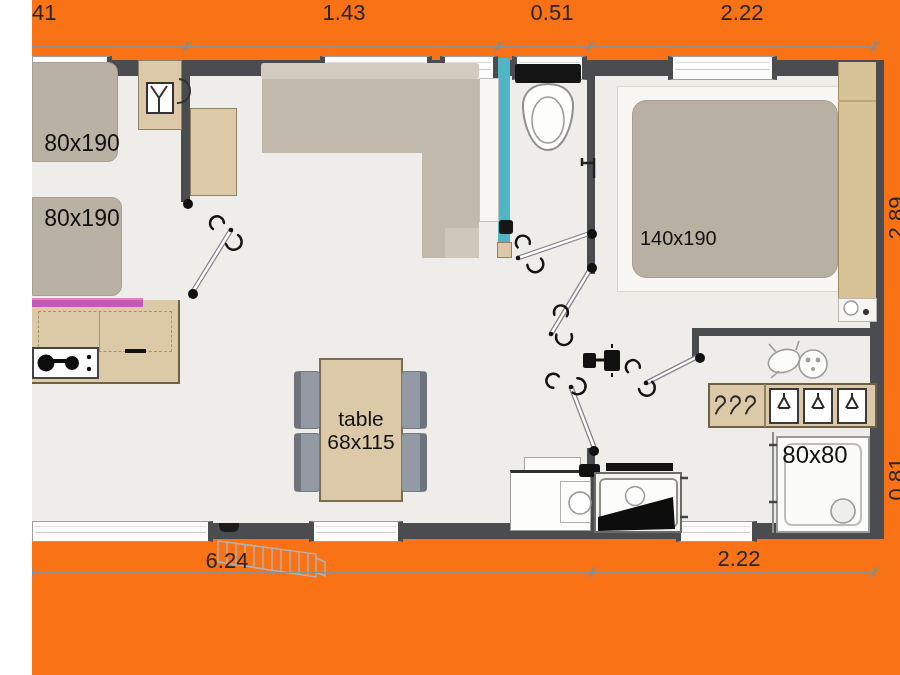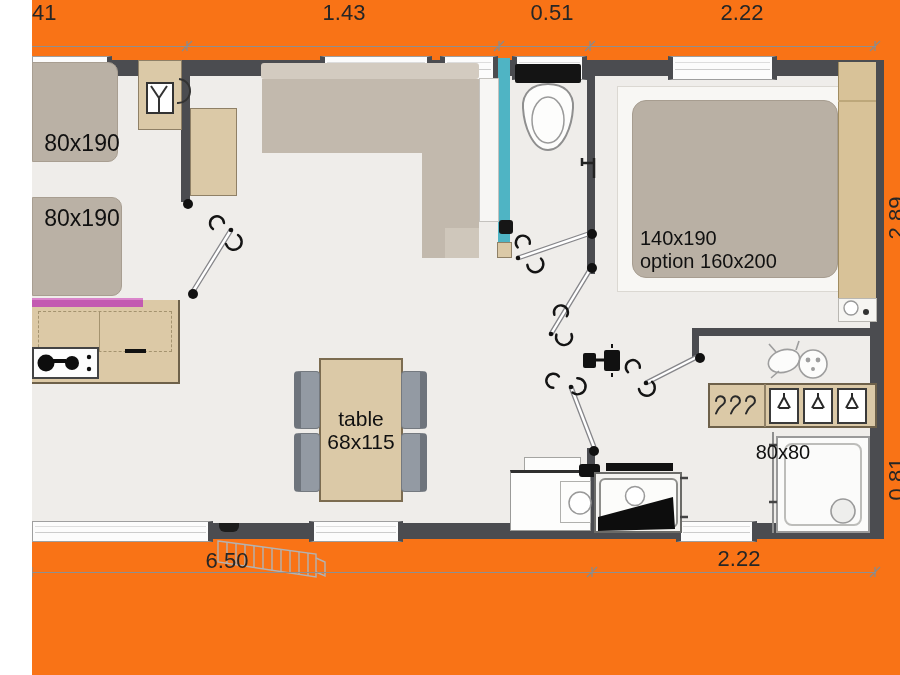"option 160x200" div.abs { html: <div>option 160x200</div> -> none }
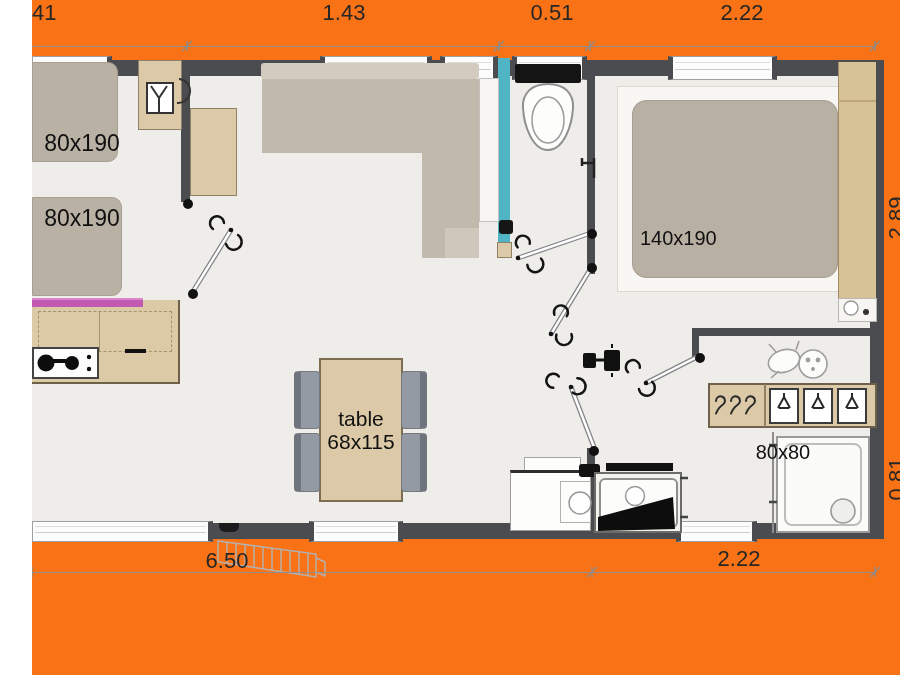"80x80" div.abs { font-size: 20px -> 24px; left: 713px -> 745px }
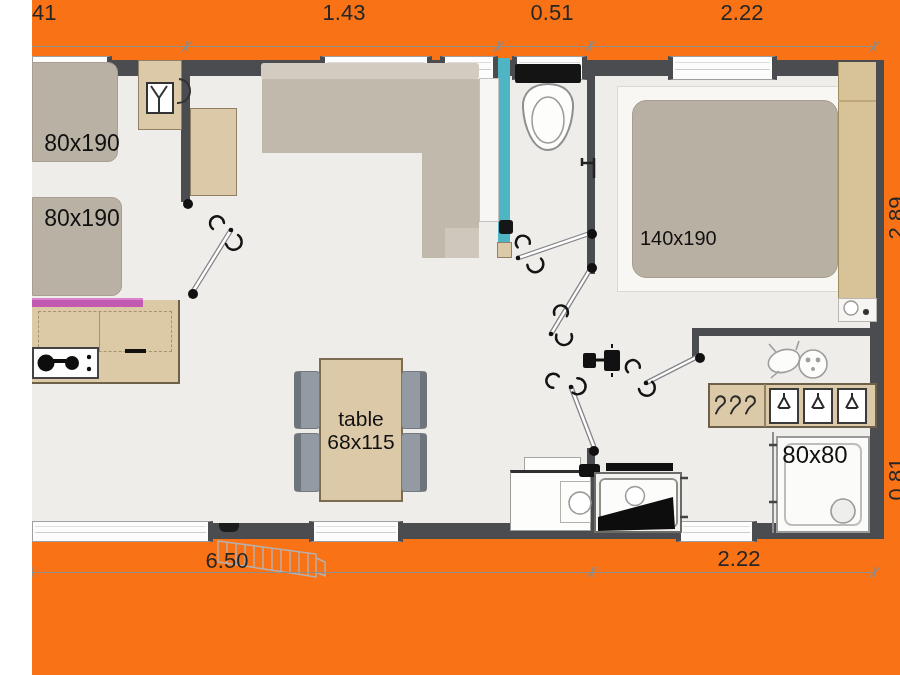"6.50" div.abs { text: 6.50 -> 6.24 }
